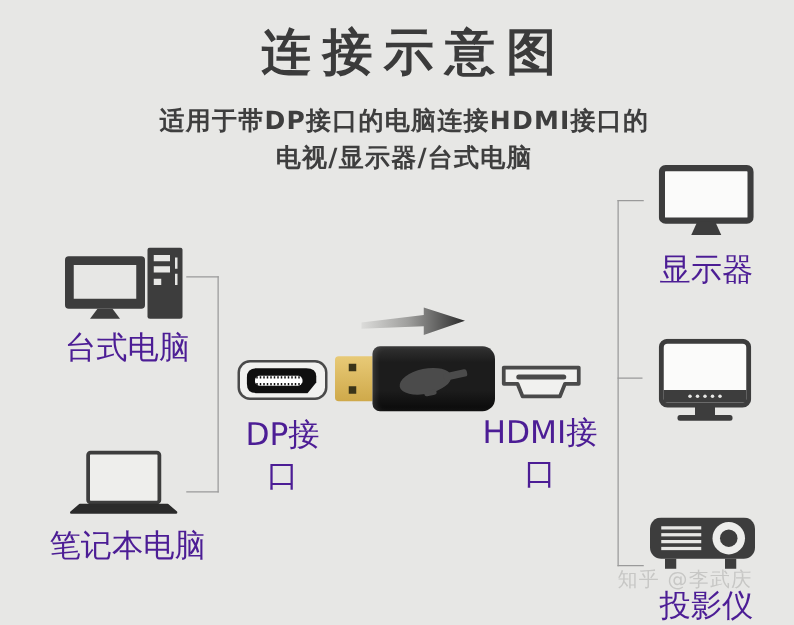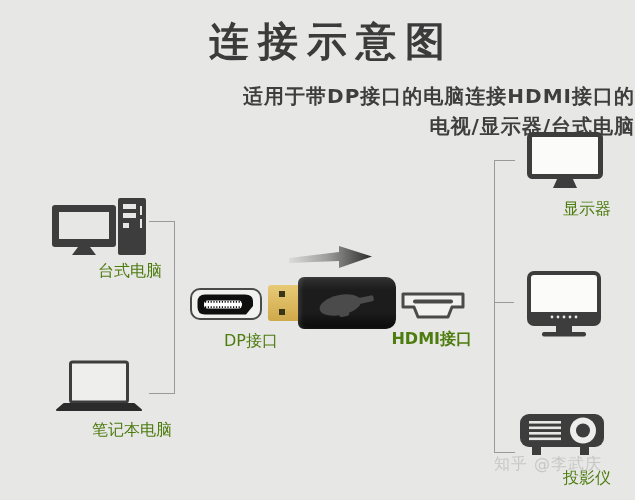"适用于带DP接口的电脑连接HDMI接口的" .sub { text-align: right -> center }
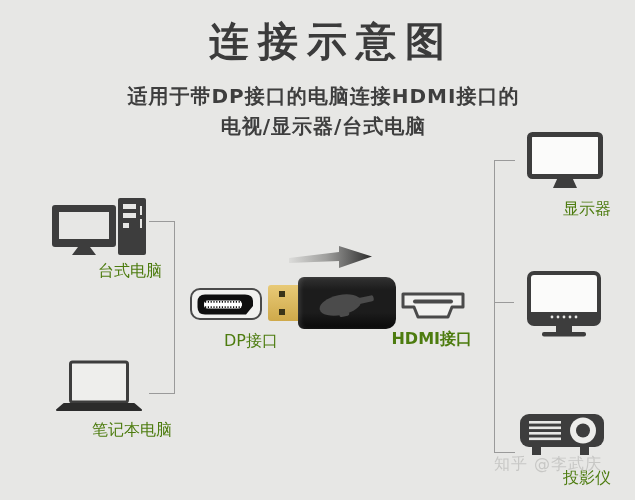"显示器" .label { color: #4d7c0f -> #4c1d95; font-size: 16px -> 25px; text-align: right -> center }
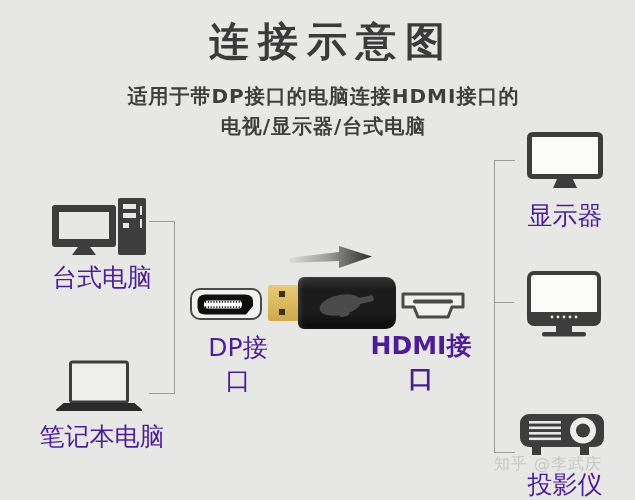"DP接口" div.label { margin-left: 12px -> none }
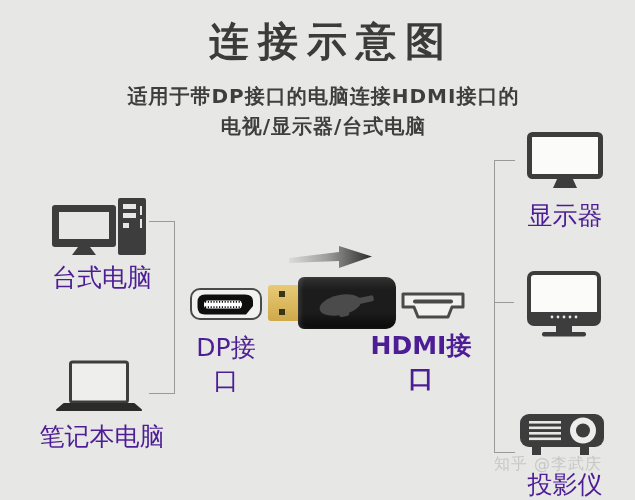"HDMI接口" div.label { font-weight: bold -> none; left: 370px -> 381px }
